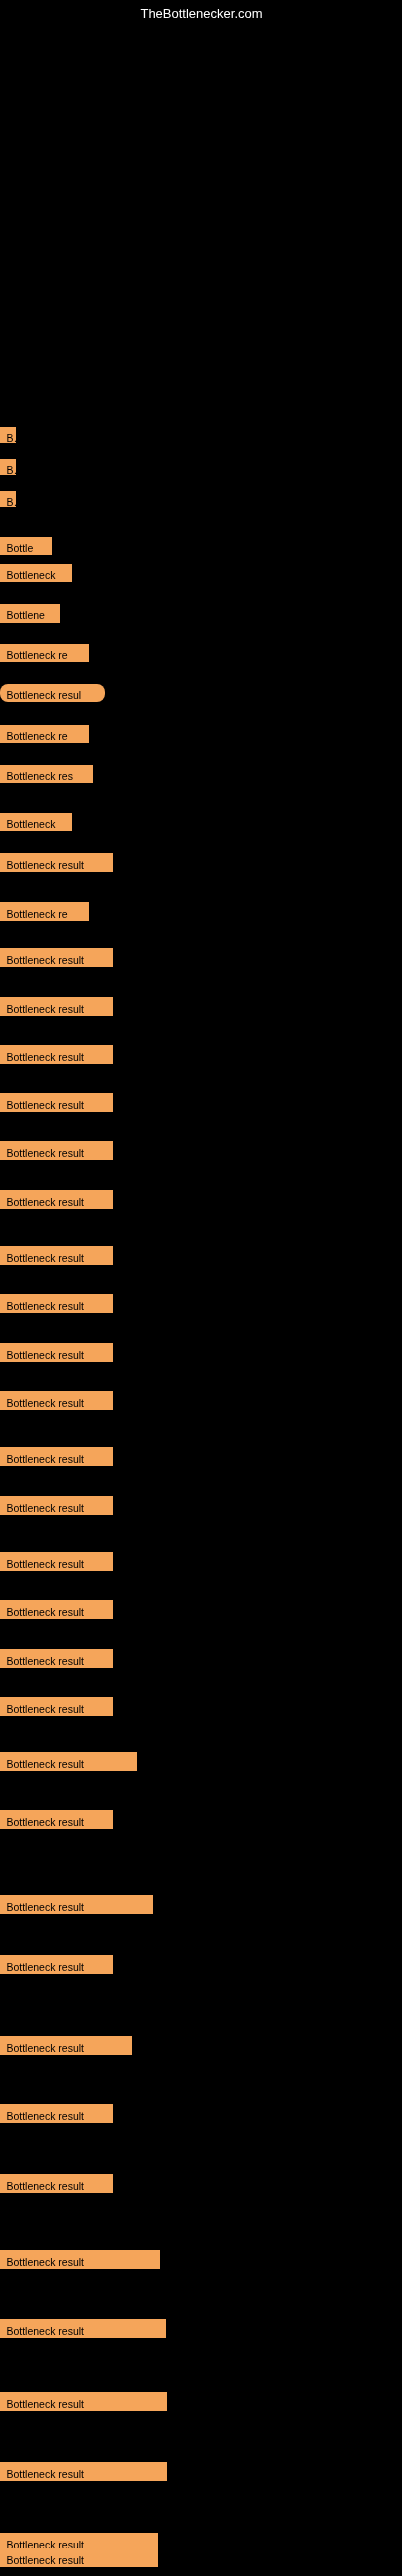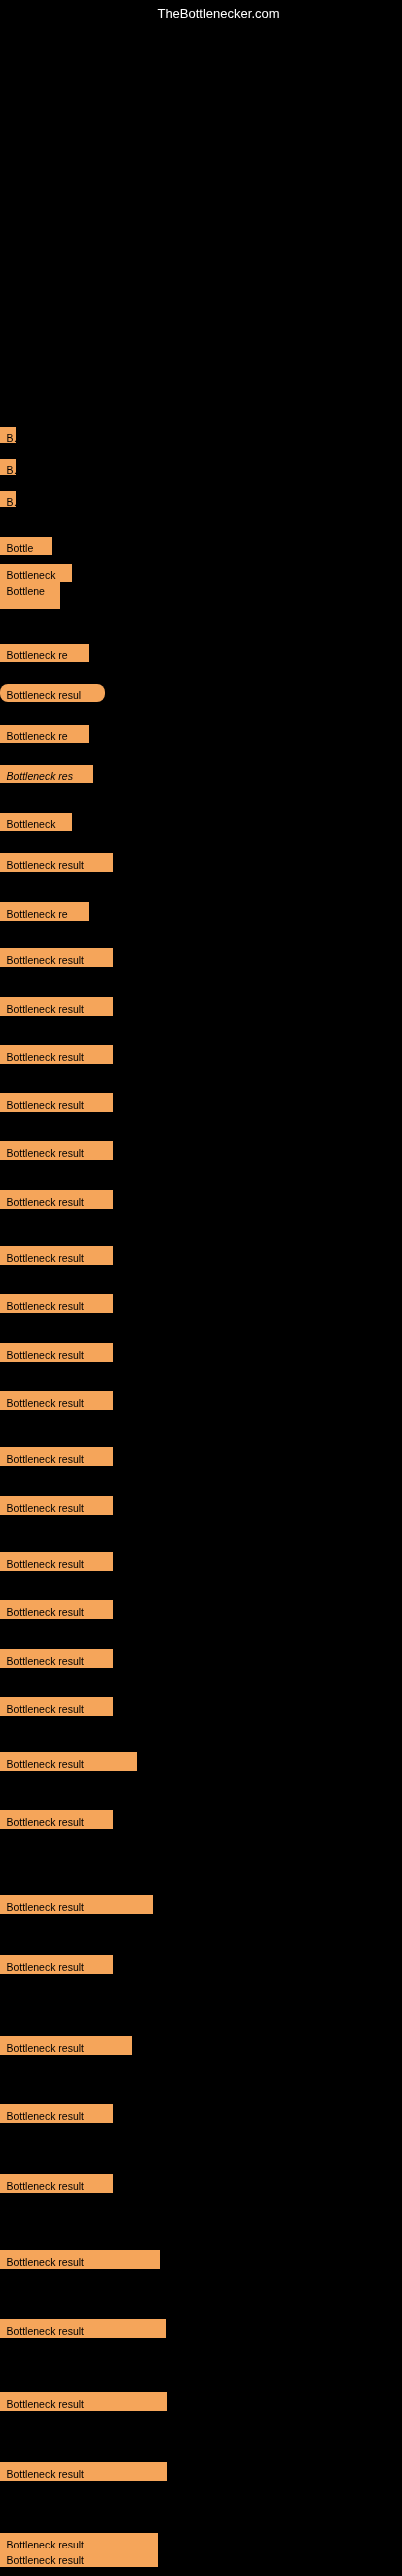"TheBottlenecker.com" .site-title { margin-left: 17px -> none }
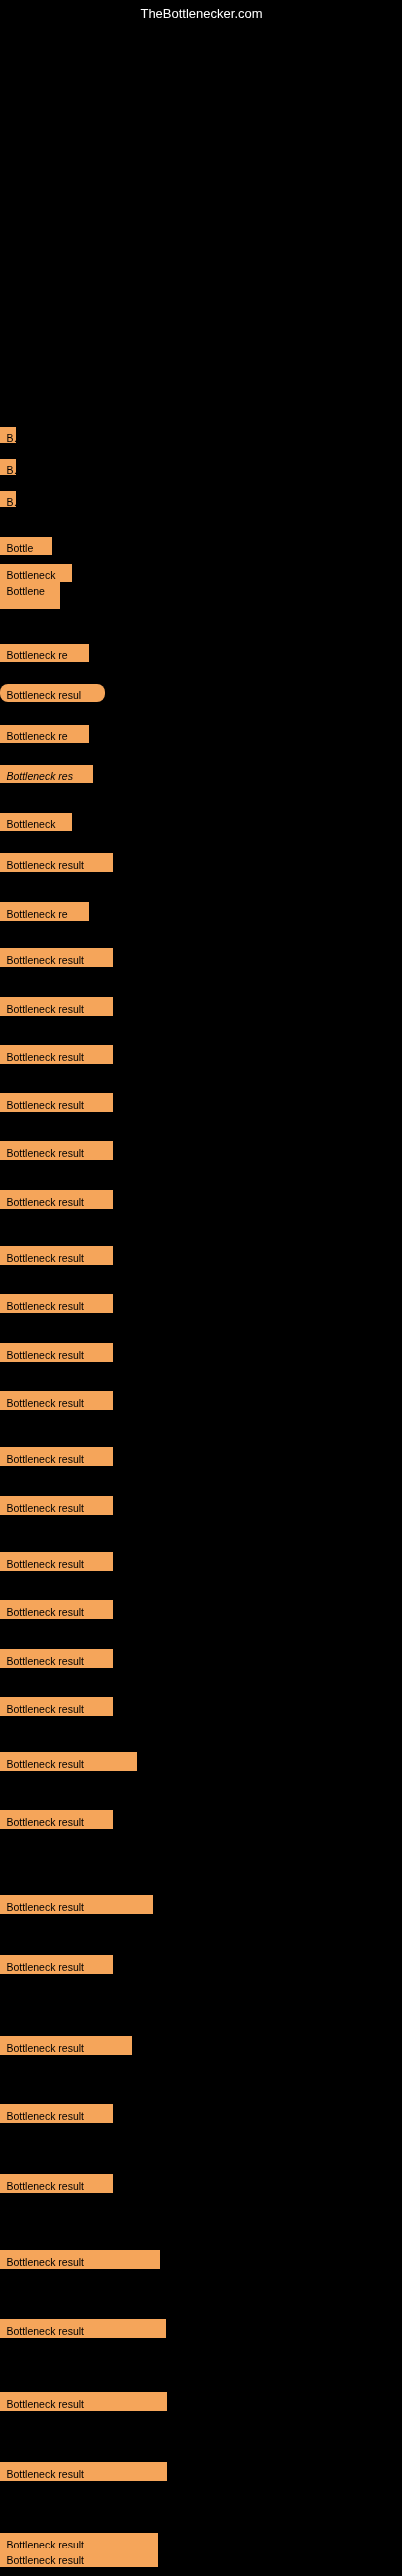"Bottlene" div.bottleneck-label { height: 29px -> 19px; top: 580px -> 604px }
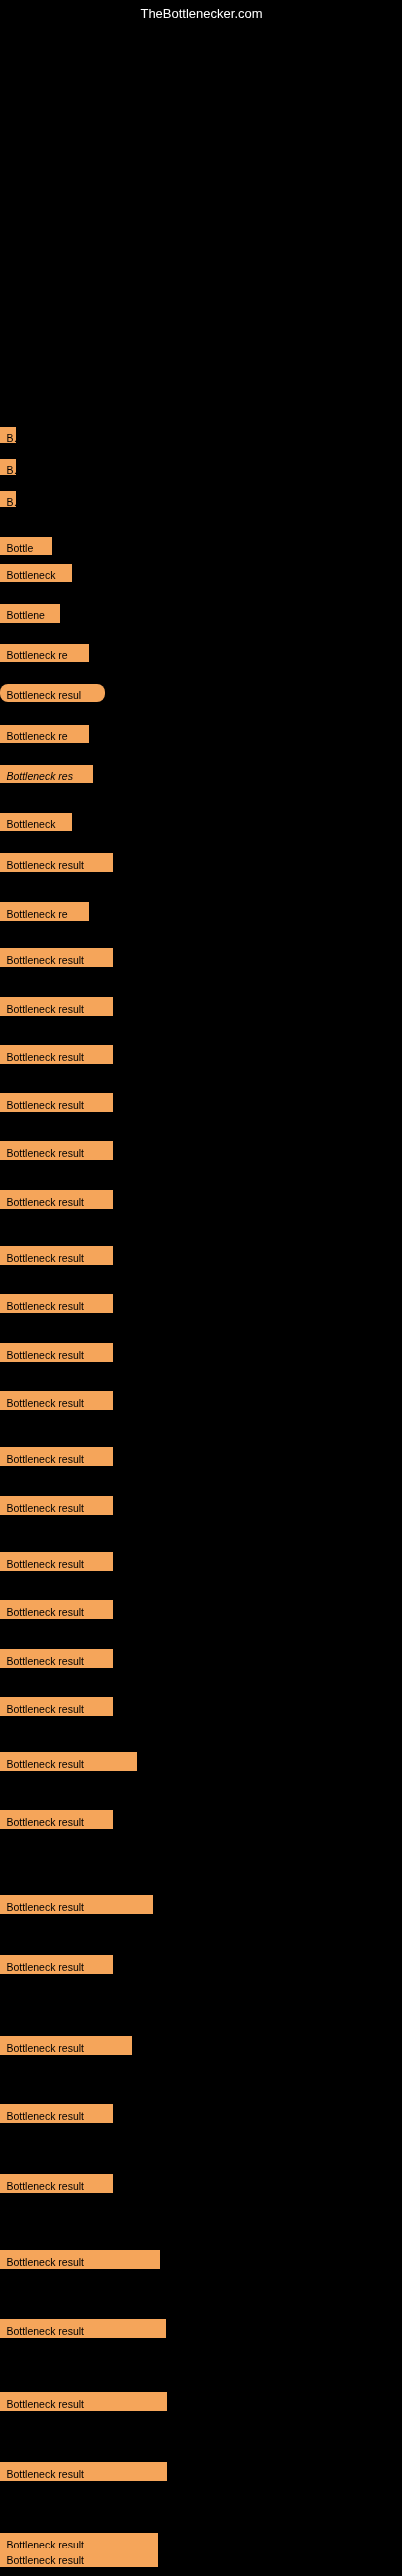"Bottleneck res" div.bottleneck-label { font-style: italic -> none }
